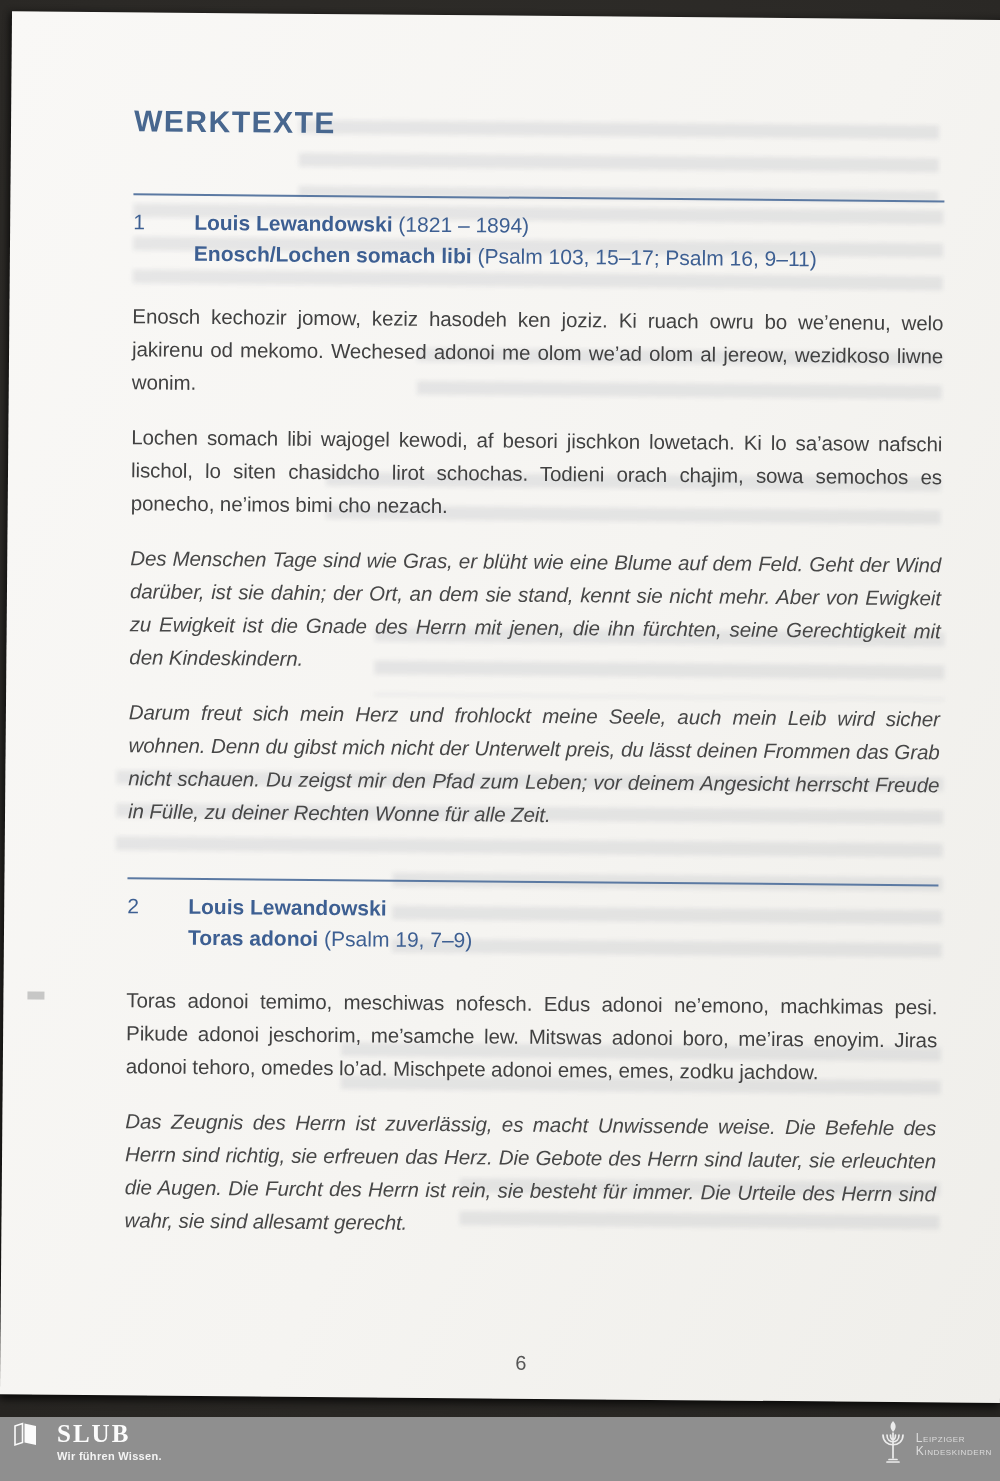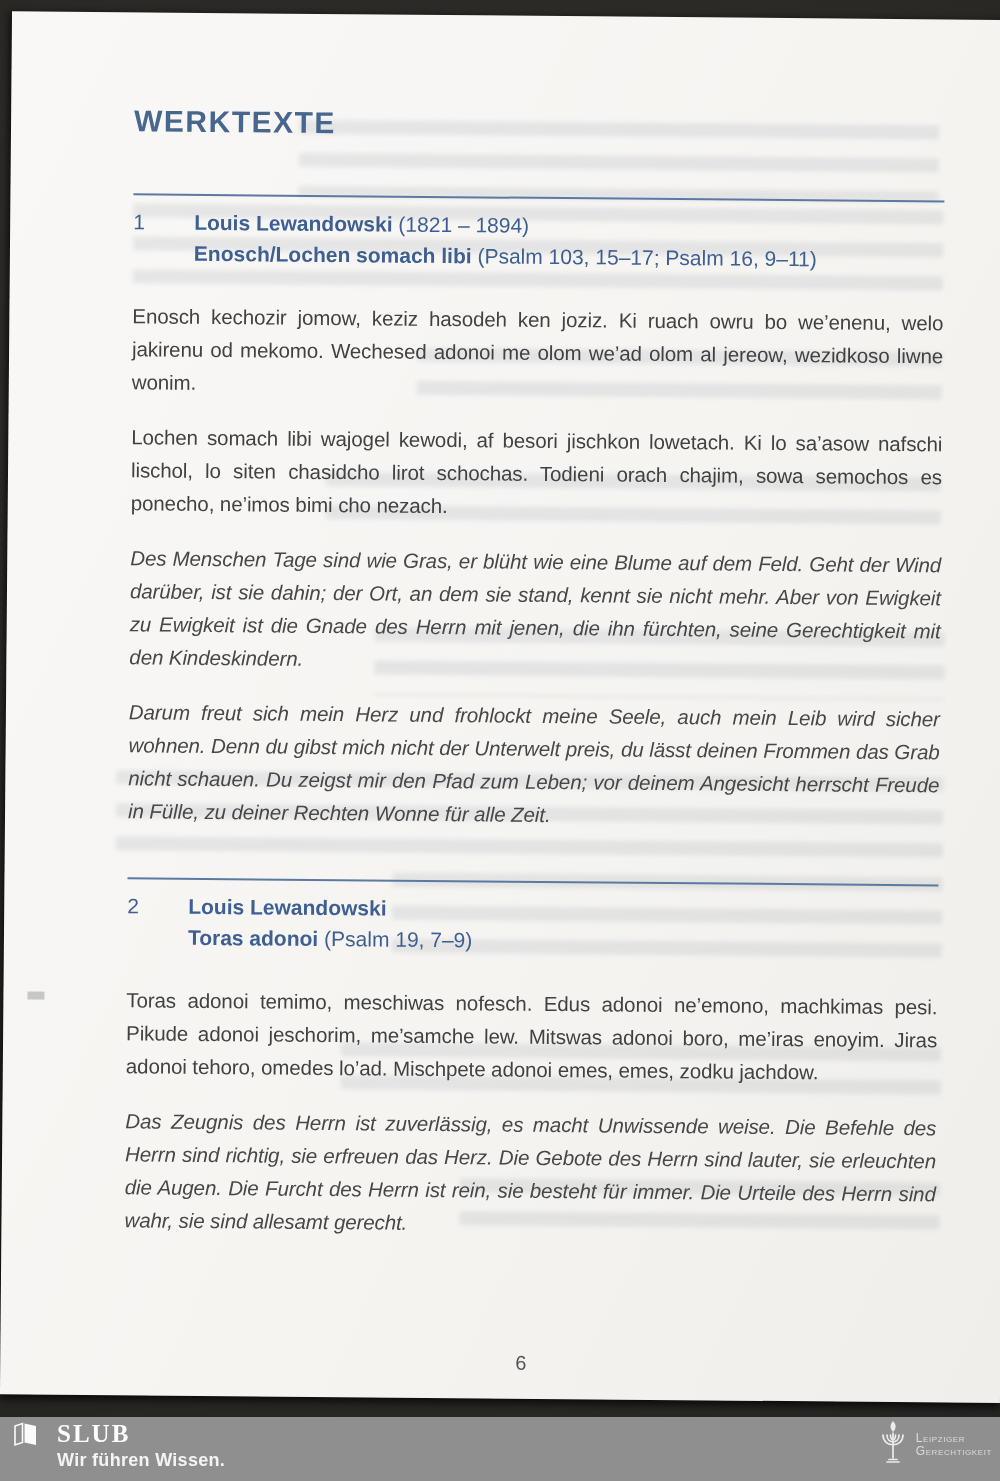"Wir führen Wissen." .slub-tagline { font-size: 18px -> 11px }
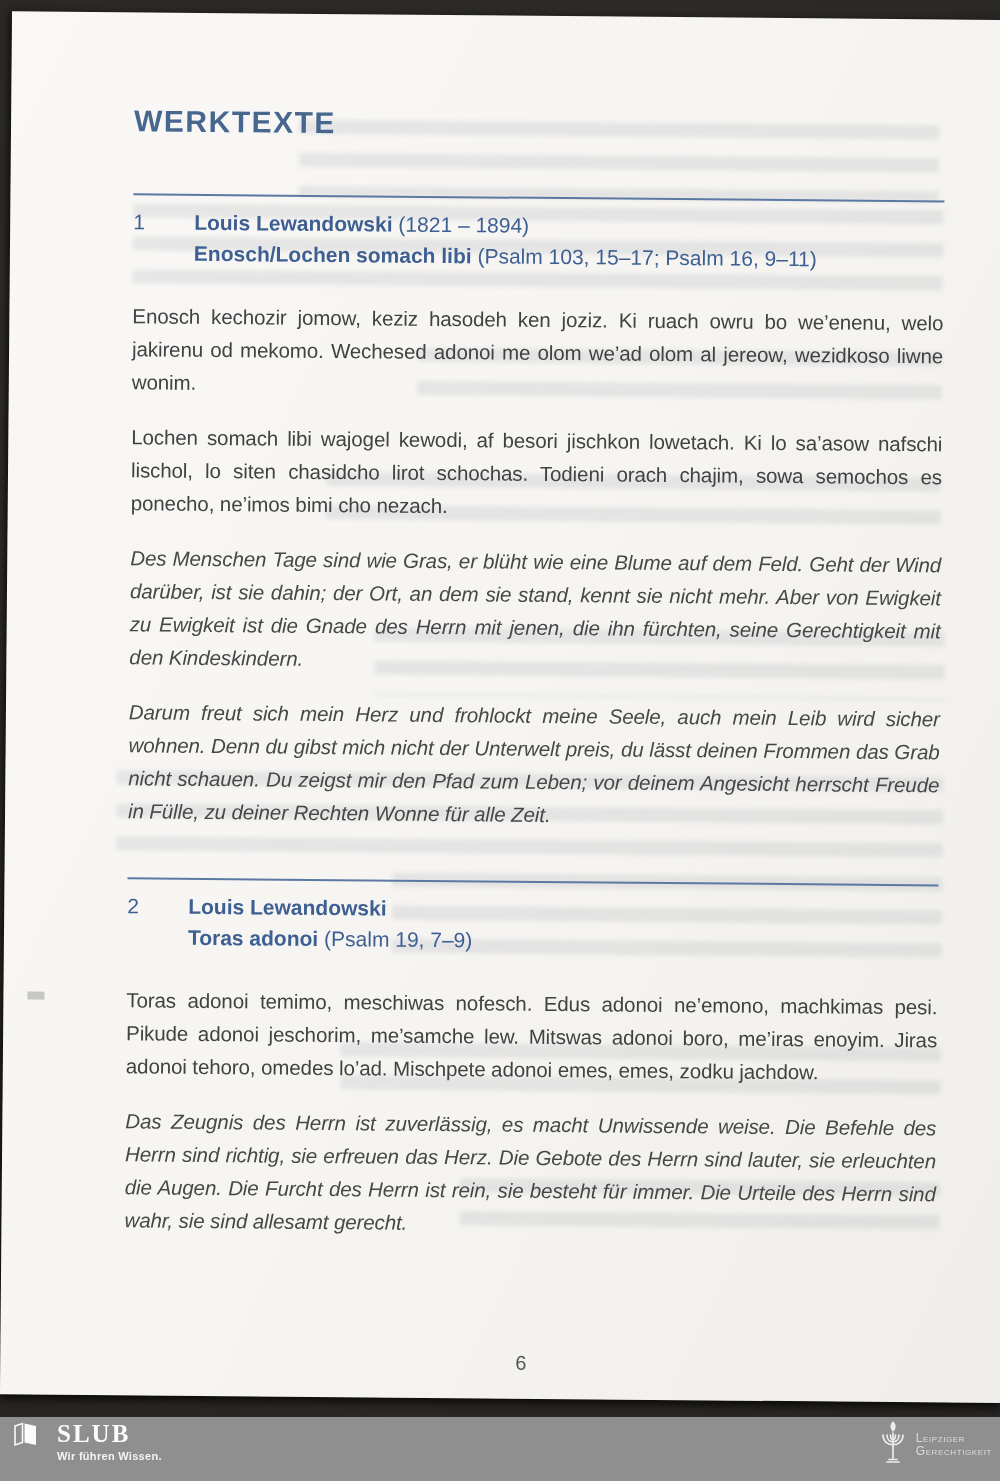"Gerechtigkeit" div.choir-line2 { text: Gerechtigkeit -> Kindeskindern }
